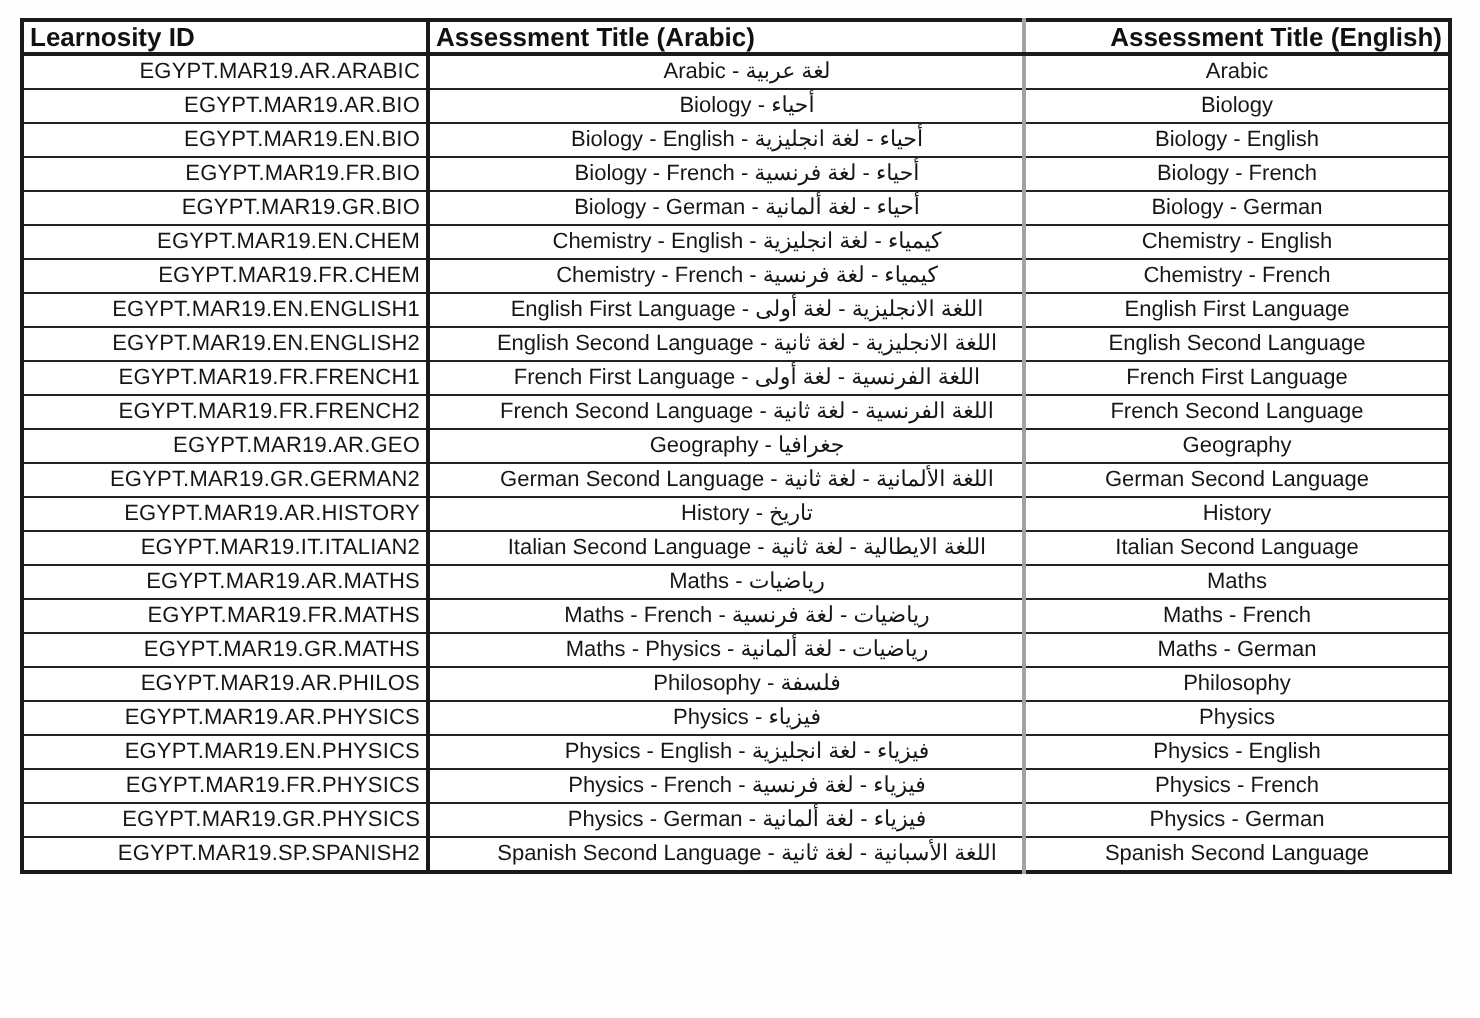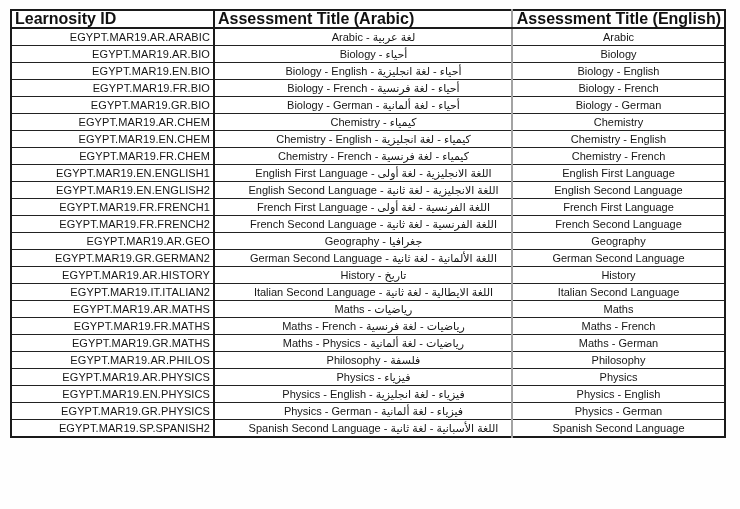"Learnosity ID" thead th { font-size: 16px -> 13px }
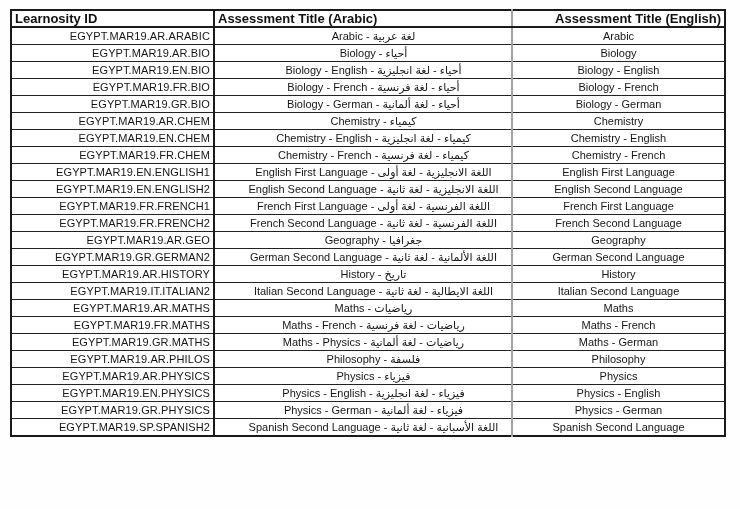"EGYPT.MAR19.AR.CHEM" tr { html: <tr> <td>EGYPT.MAR19.AR.CHEM</td> <td>Chemistry - كيمياء</td> <td>Chemistry</td> </tr> -> none }
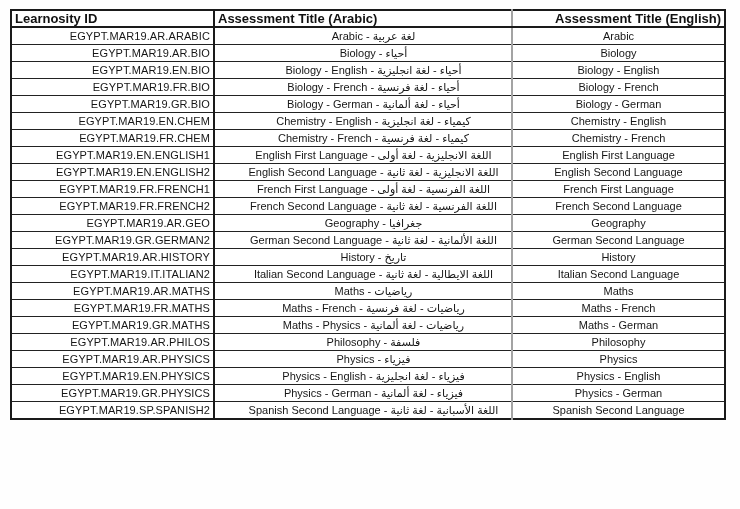"EGYPT.MAR19.FR.PHYSICS" tr { html: none -> <tr> <td>EGYPT.MAR19.FR.PHYSICS</td> <td>Physics - French - فيزياء - لغة فرنسية</td> <td>Physics - French</td> </tr> }
